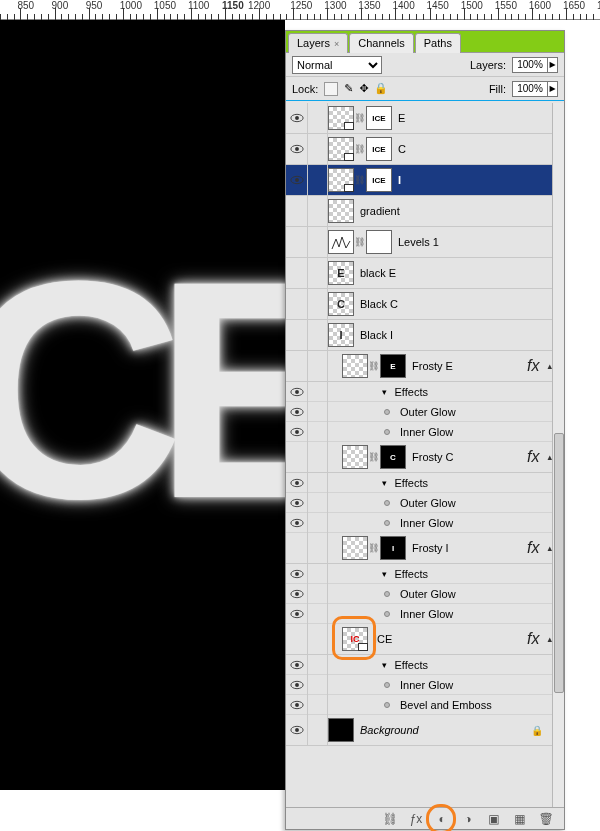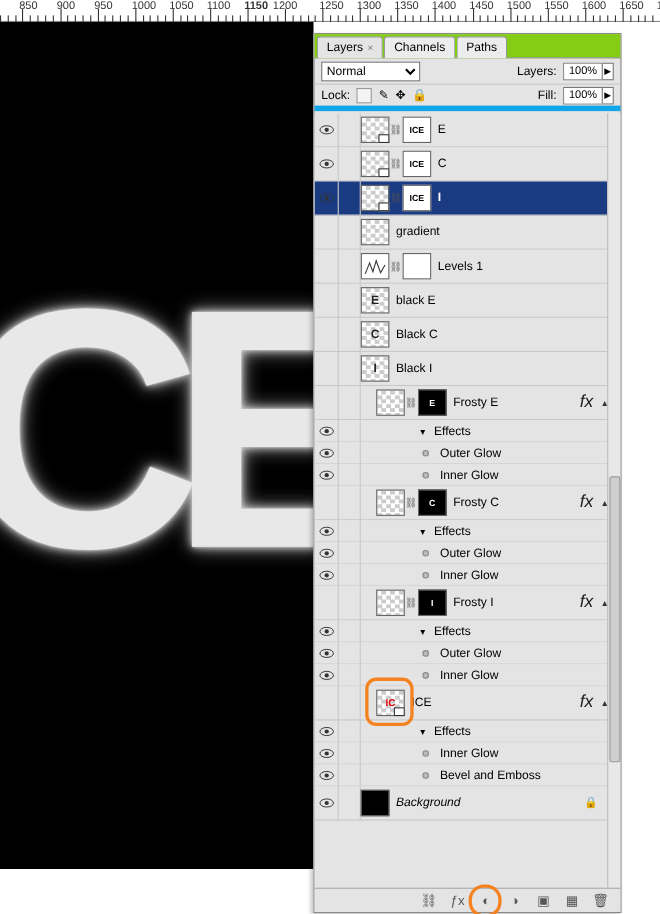"Lock:" .lockrow { border-bottom: 5px solid #0ea5e9 -> 1px solid #0ea5e9 }
